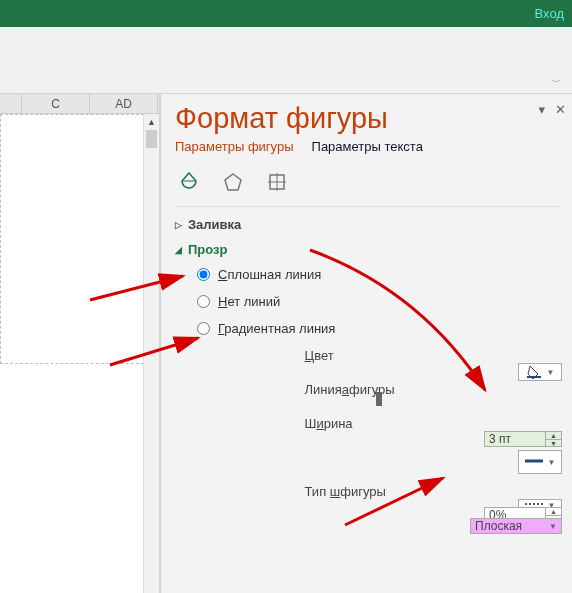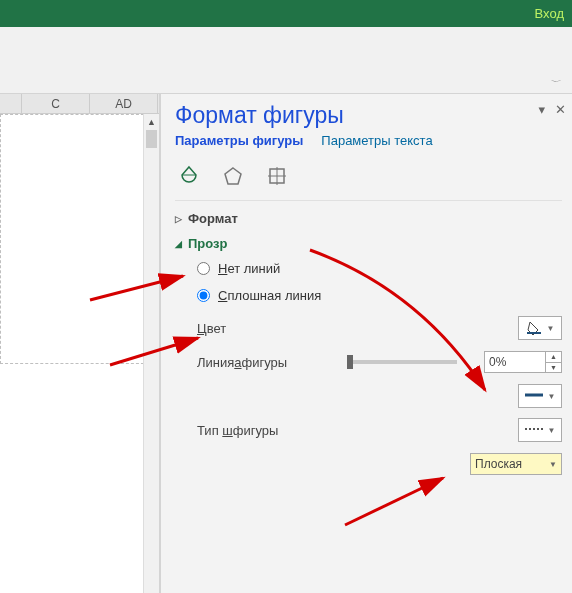"Вход" .ribbon-top { color: #bef264 -> #5eead4 }
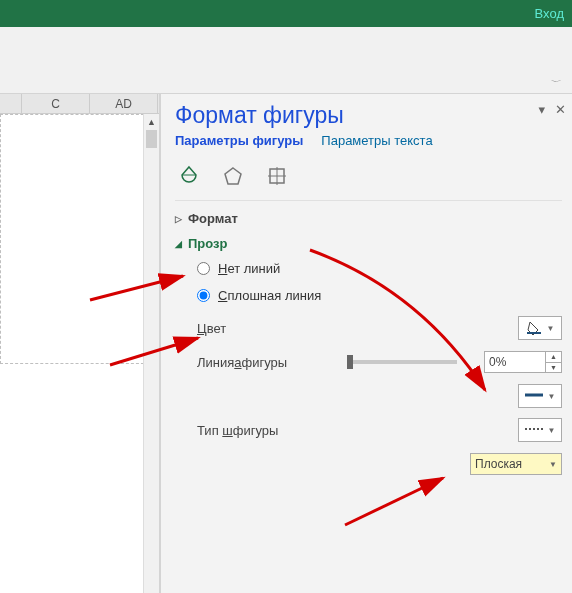"Формат фигуры" .pane-title { color: #1d4ed8 -> #c2410c; font-size: 23px -> 29px }
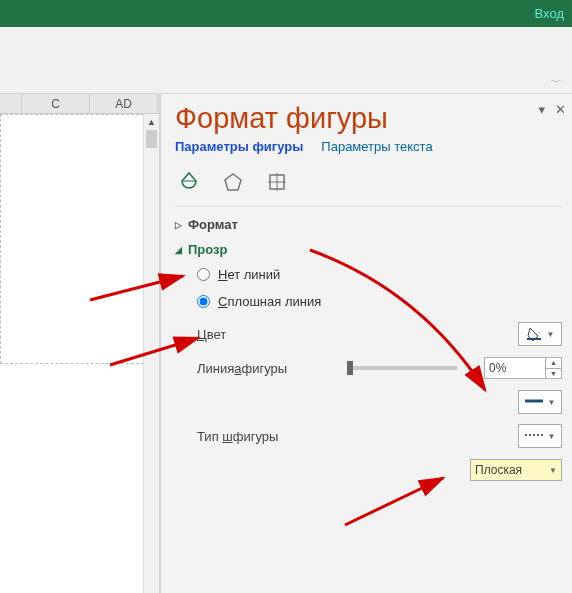"Параметры фигуры" .tabs .active { color: #1d4ed8 -> #c2410c; font-weight: 700 -> 400 }
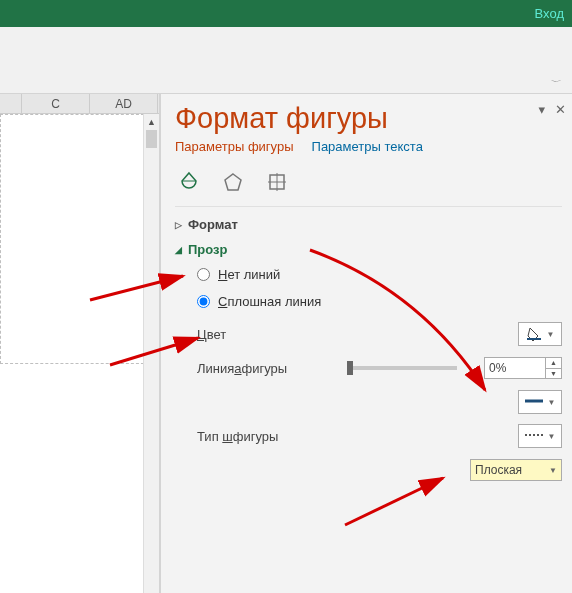"Параметры текста" .tabs .inactive { color: #0369a1 -> #0f172a }
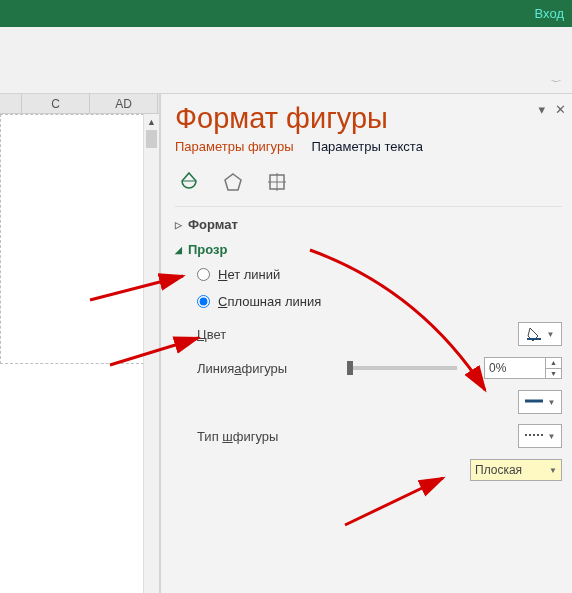"Формат" span { text: Формат -> Заливка }
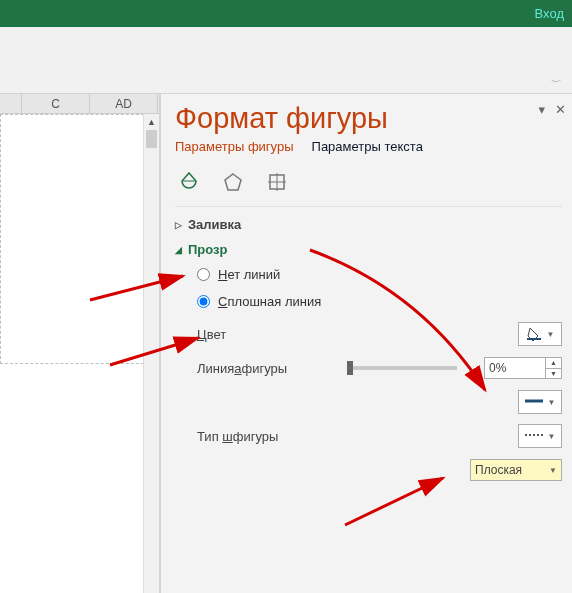"Нет линий" label { order: before "Сплошная линия" -> after "Сплошная линия" }
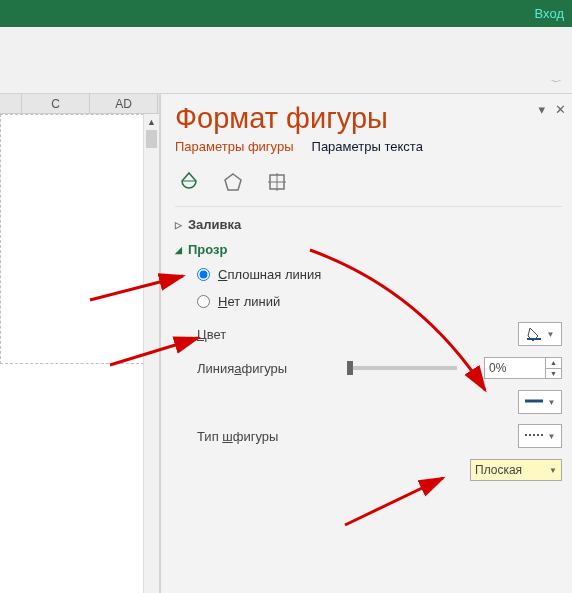"Градиентная линия" label { html: none -> <label> <input> <span><span>Г</span><span>радиентная линия</span></span> </label> }
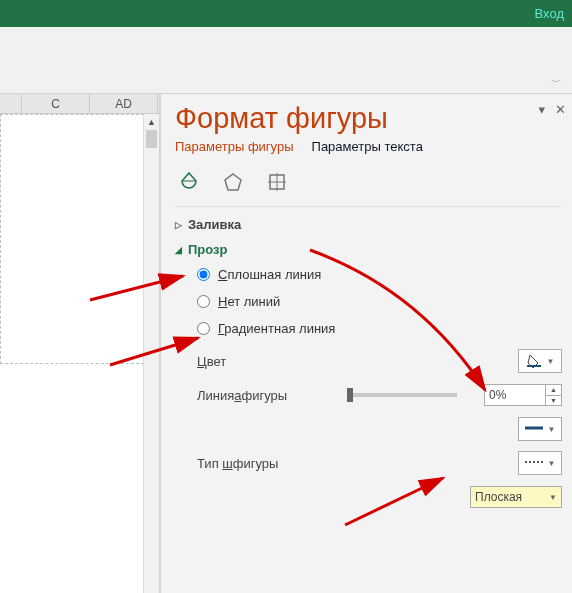"Цвет" .proprow { flex-direction: none -> column }
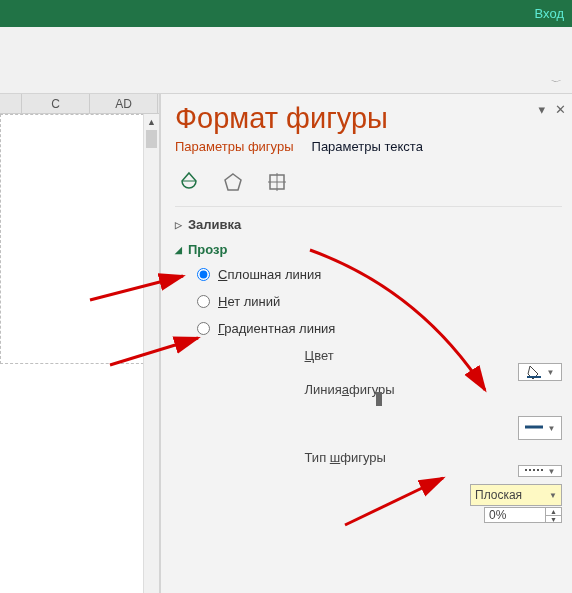"Ширина" div.proprow { html: none -> <div> <span><span>Ш</span><span>и</span><span>рина</span></span> <div> <span>3 пт</span> <div> <div>▲</div> <div>▼</div> </div> </div> </div> }
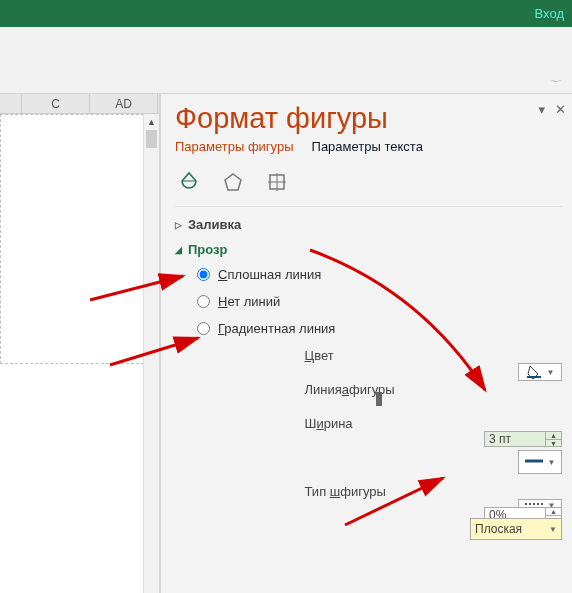"Плоская" .wide-dd { background: #fef9c3 -> #f0abfc; height: 22px -> 16px }
